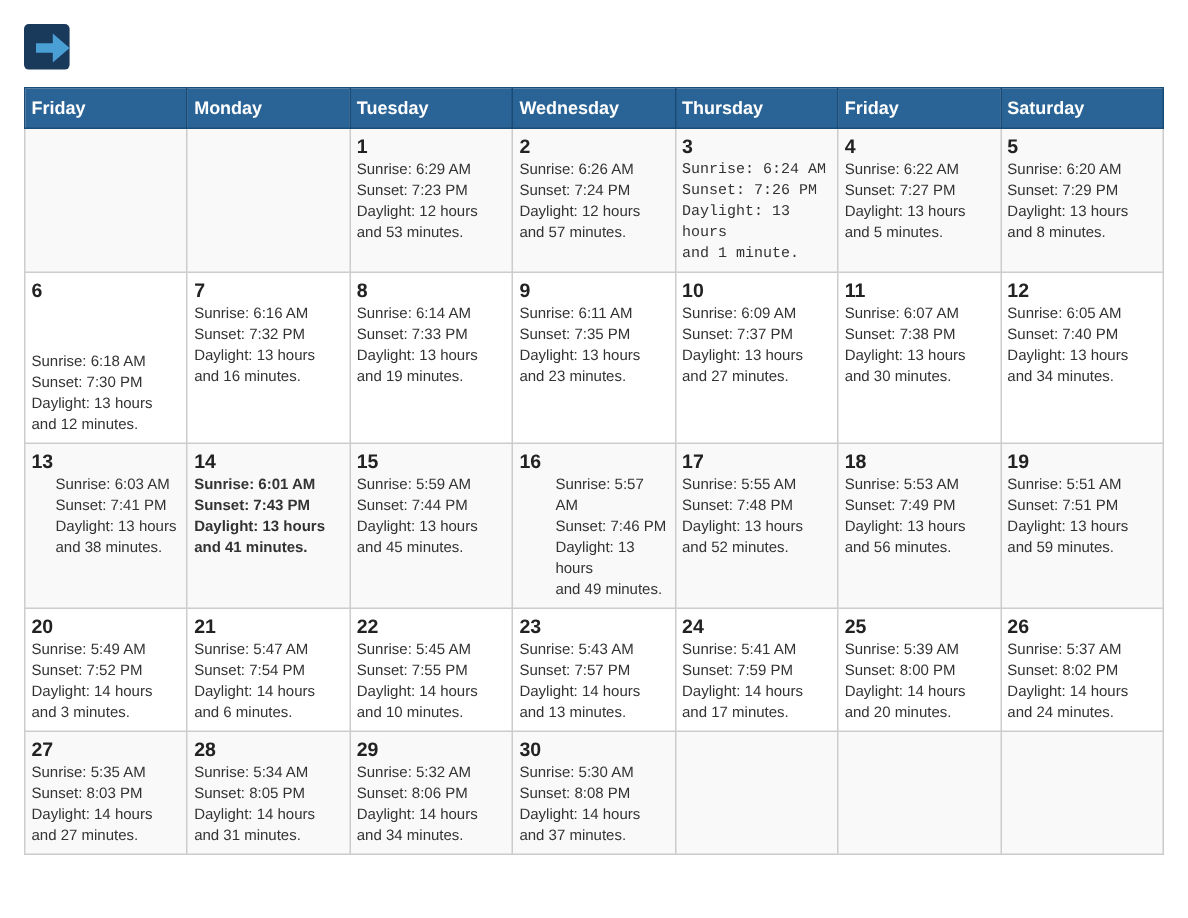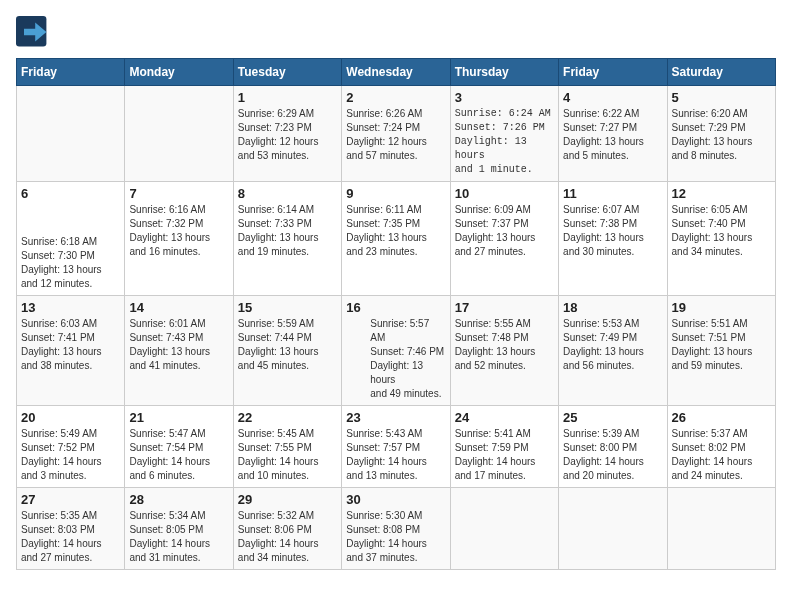"Sunrise: 6:03 AM" div.day-info { margin-left: none -> 16px }
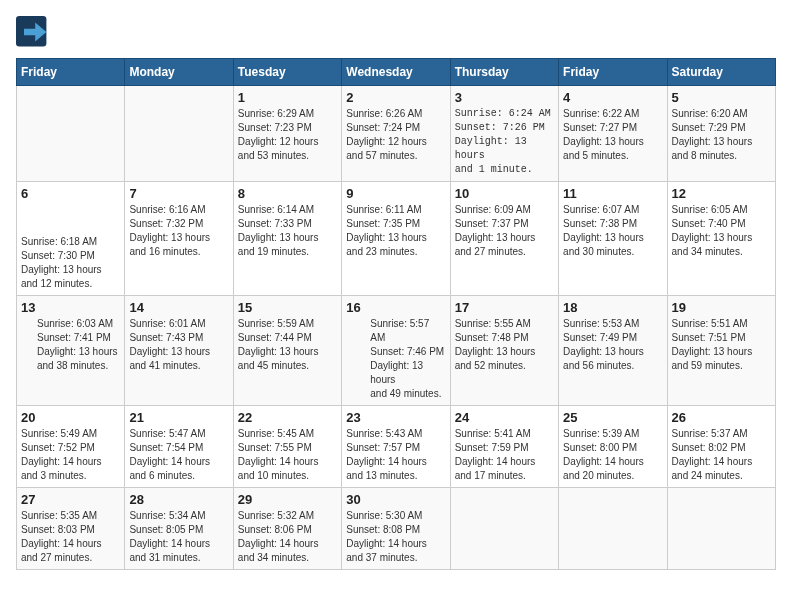"Sunrise: 6:01 AM" div.day-info { font-weight: none -> bold }
